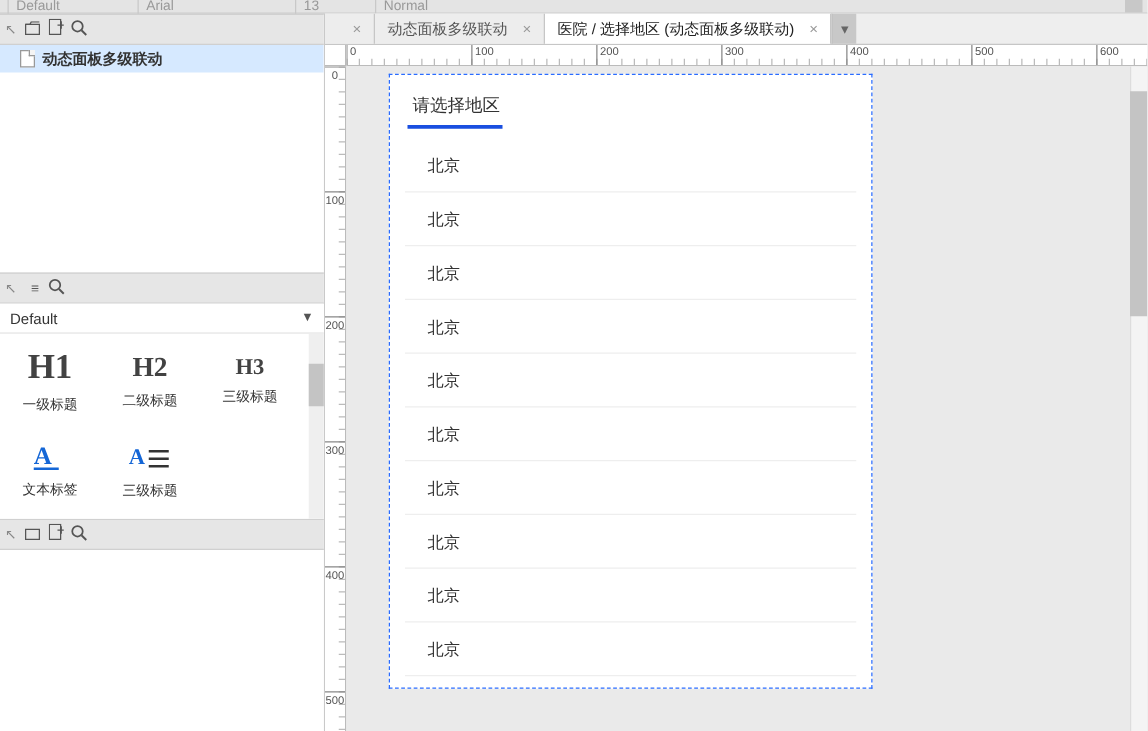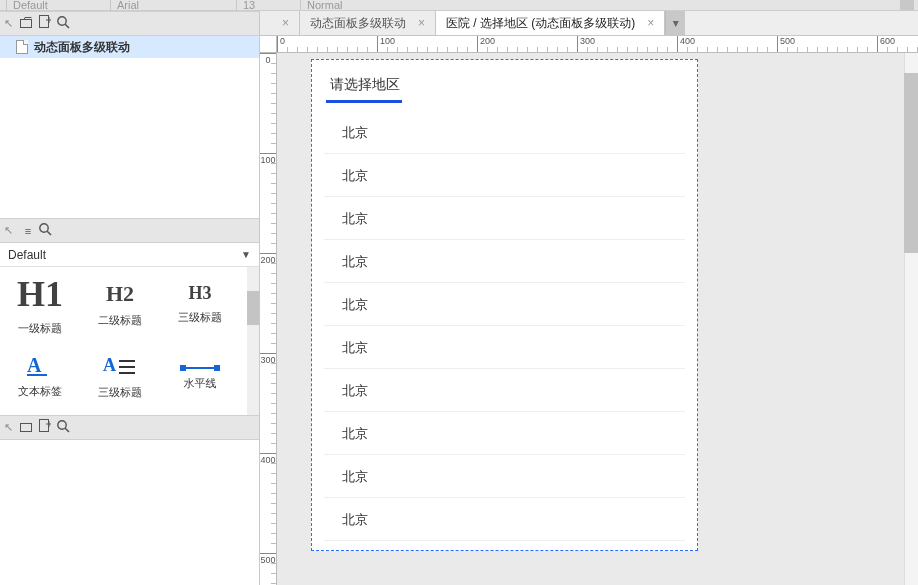"H1" .h1s { font-size: 36px -> 28px }
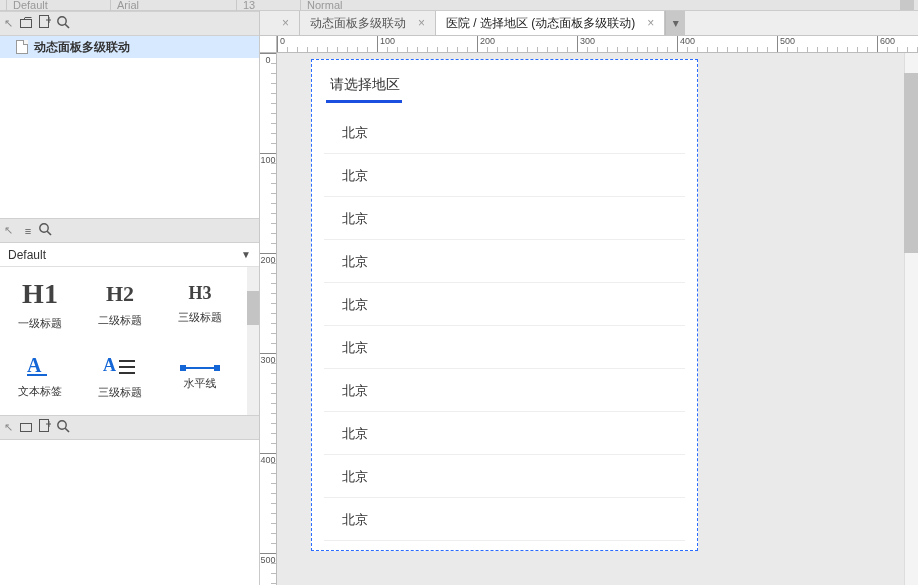"水平线" div.widget { html: <div> <div> <span></span> <span></span> <span></span> </div> <div>水平线</div> </div> -> none }
